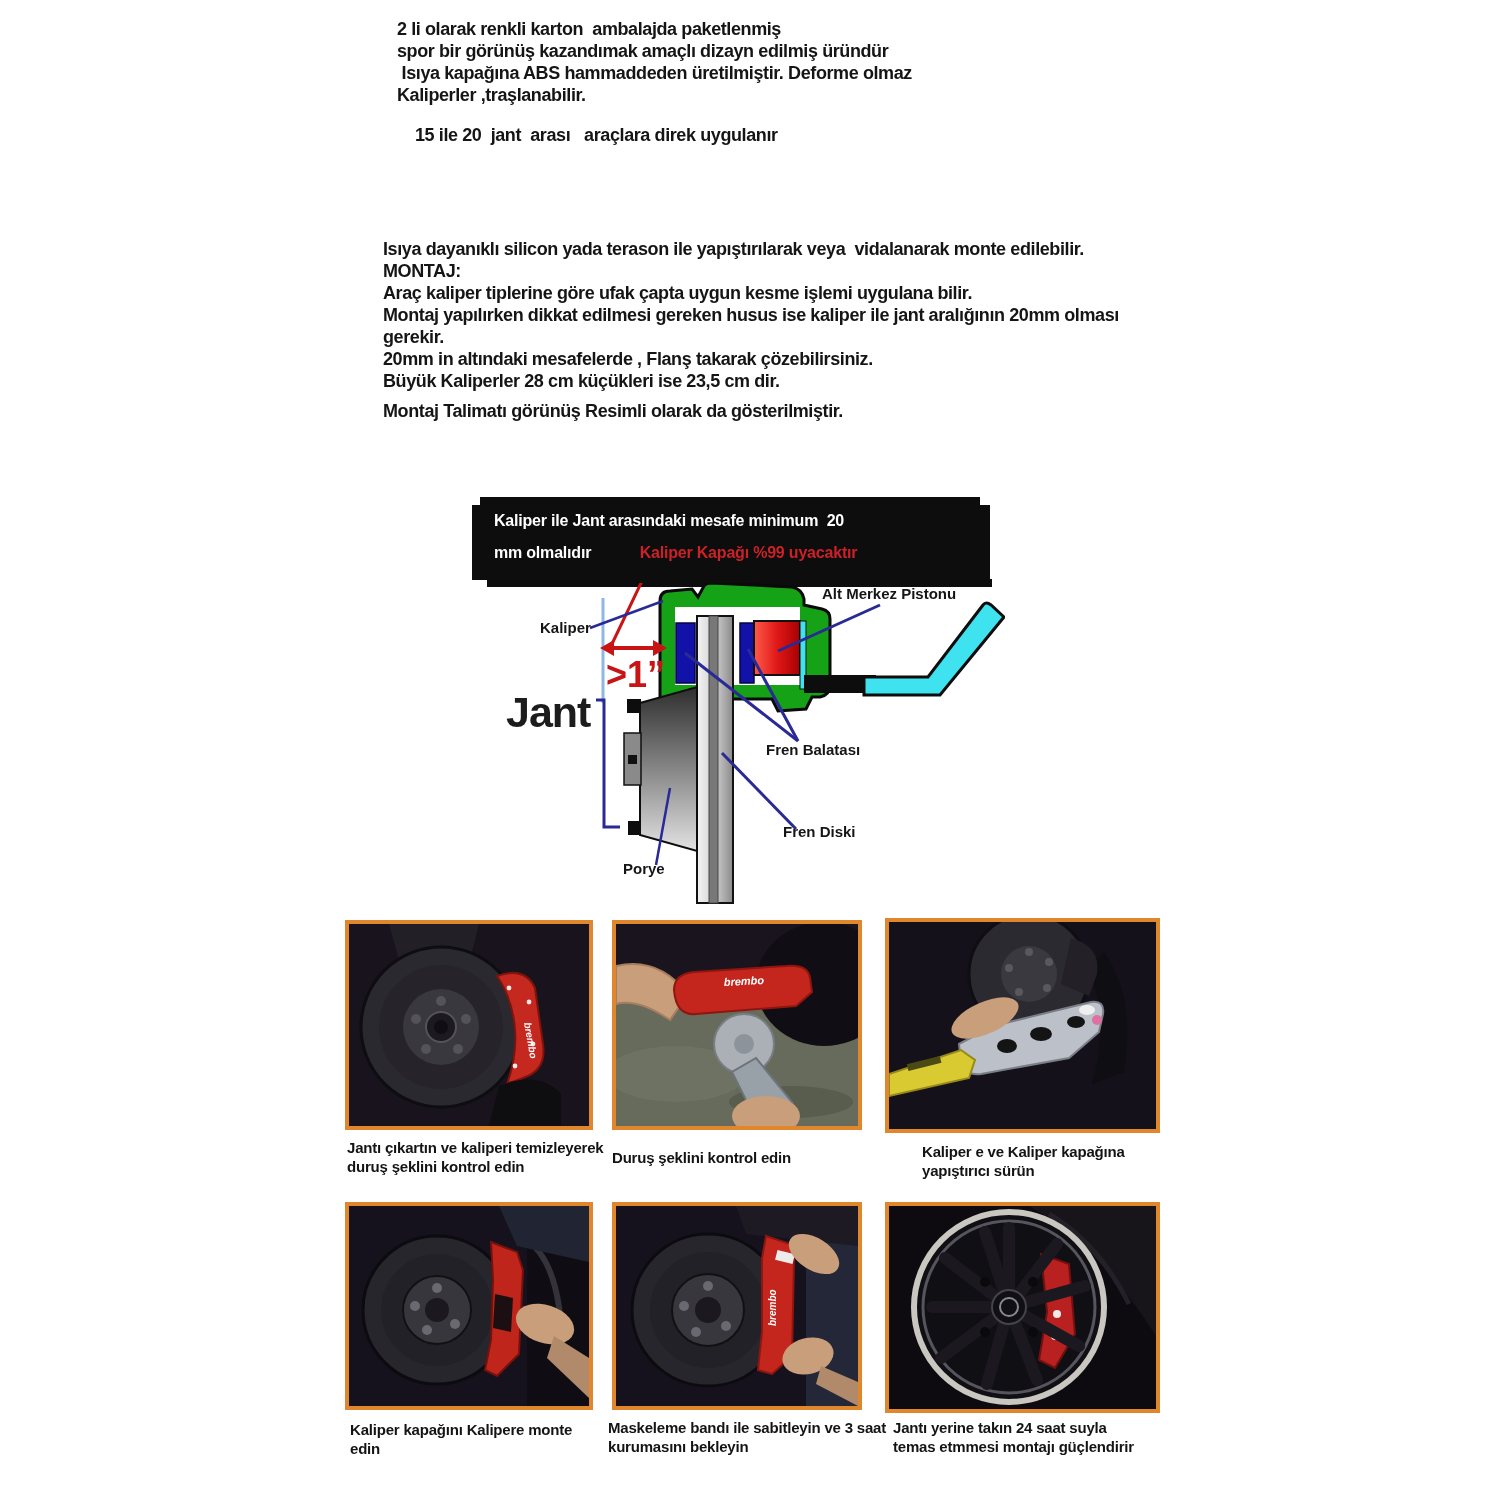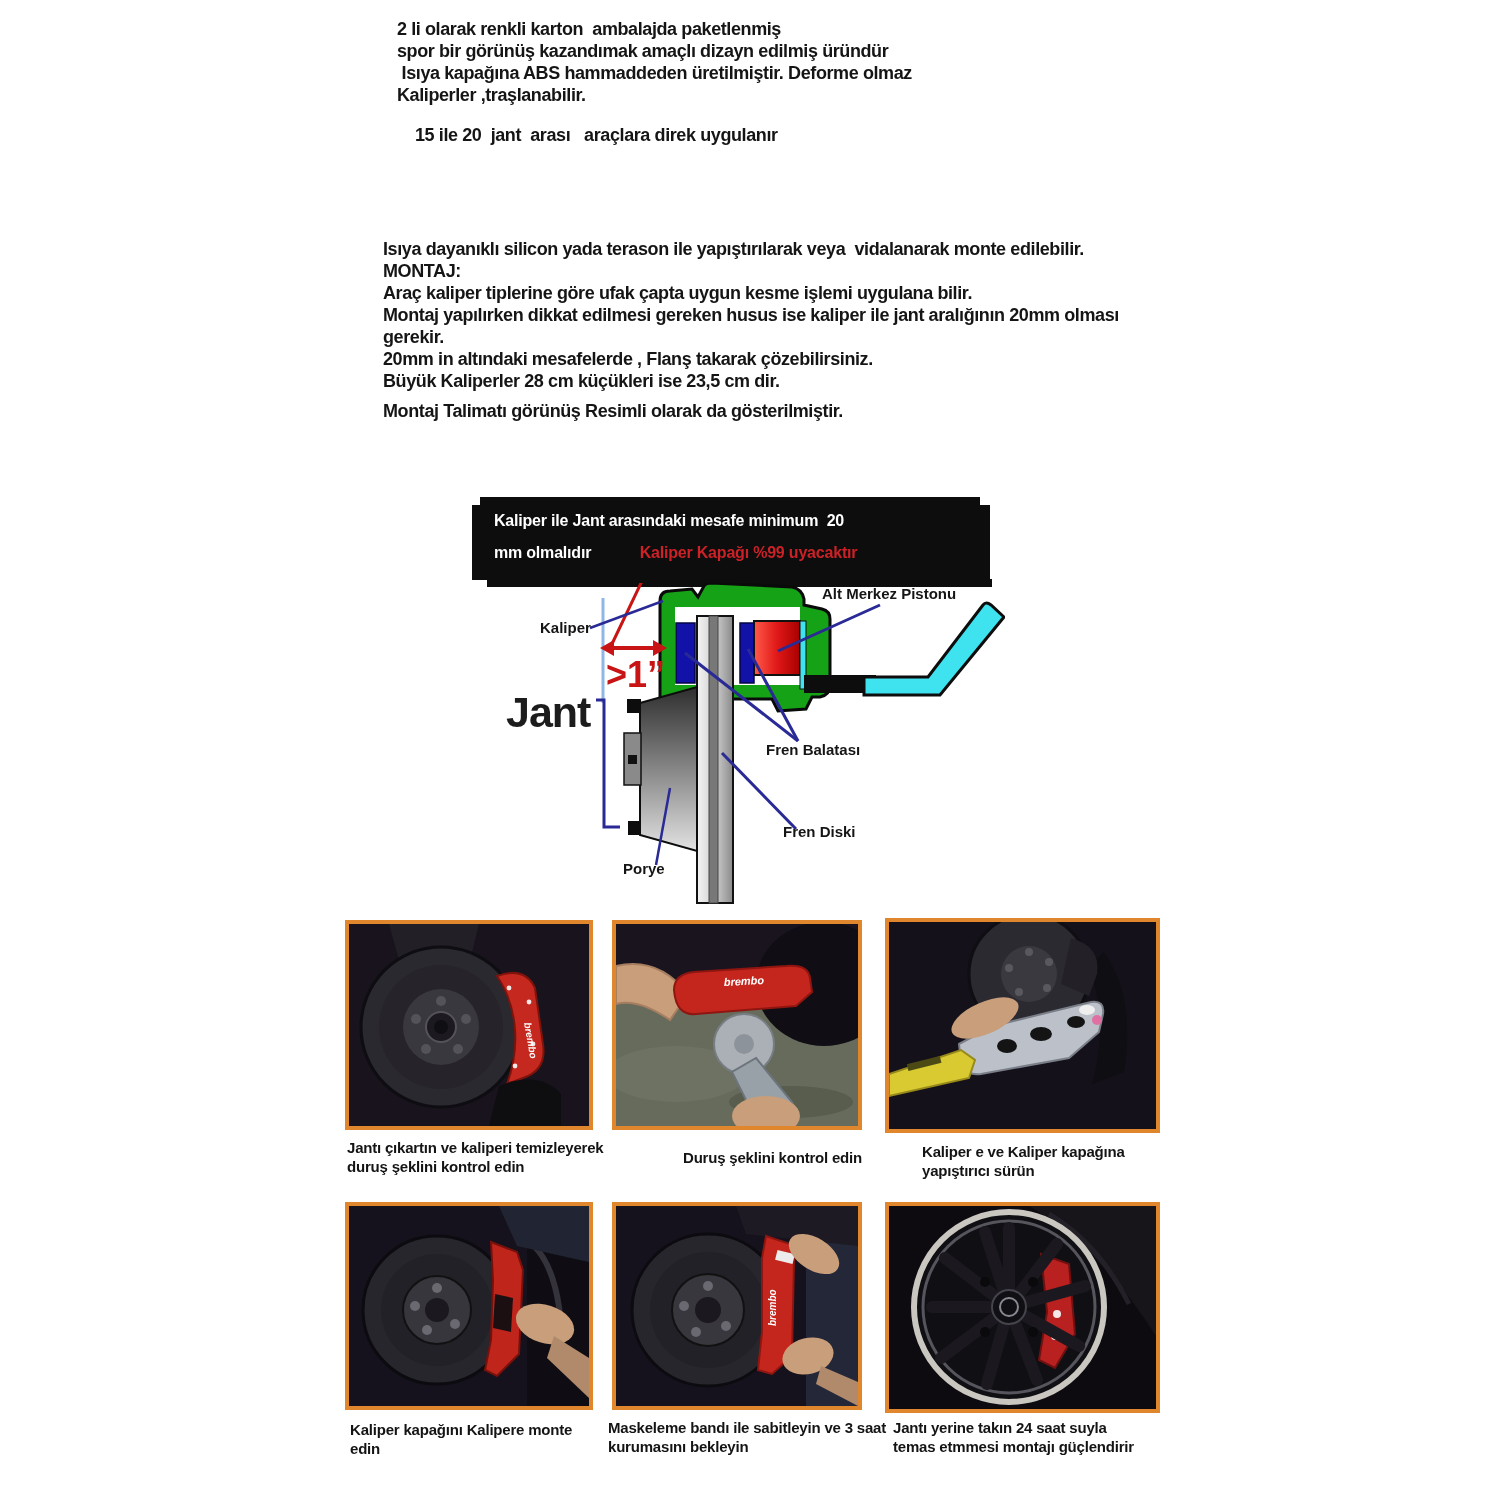"Duruş şeklini kontrol edin" .caption.center { text-align: right -> left }
